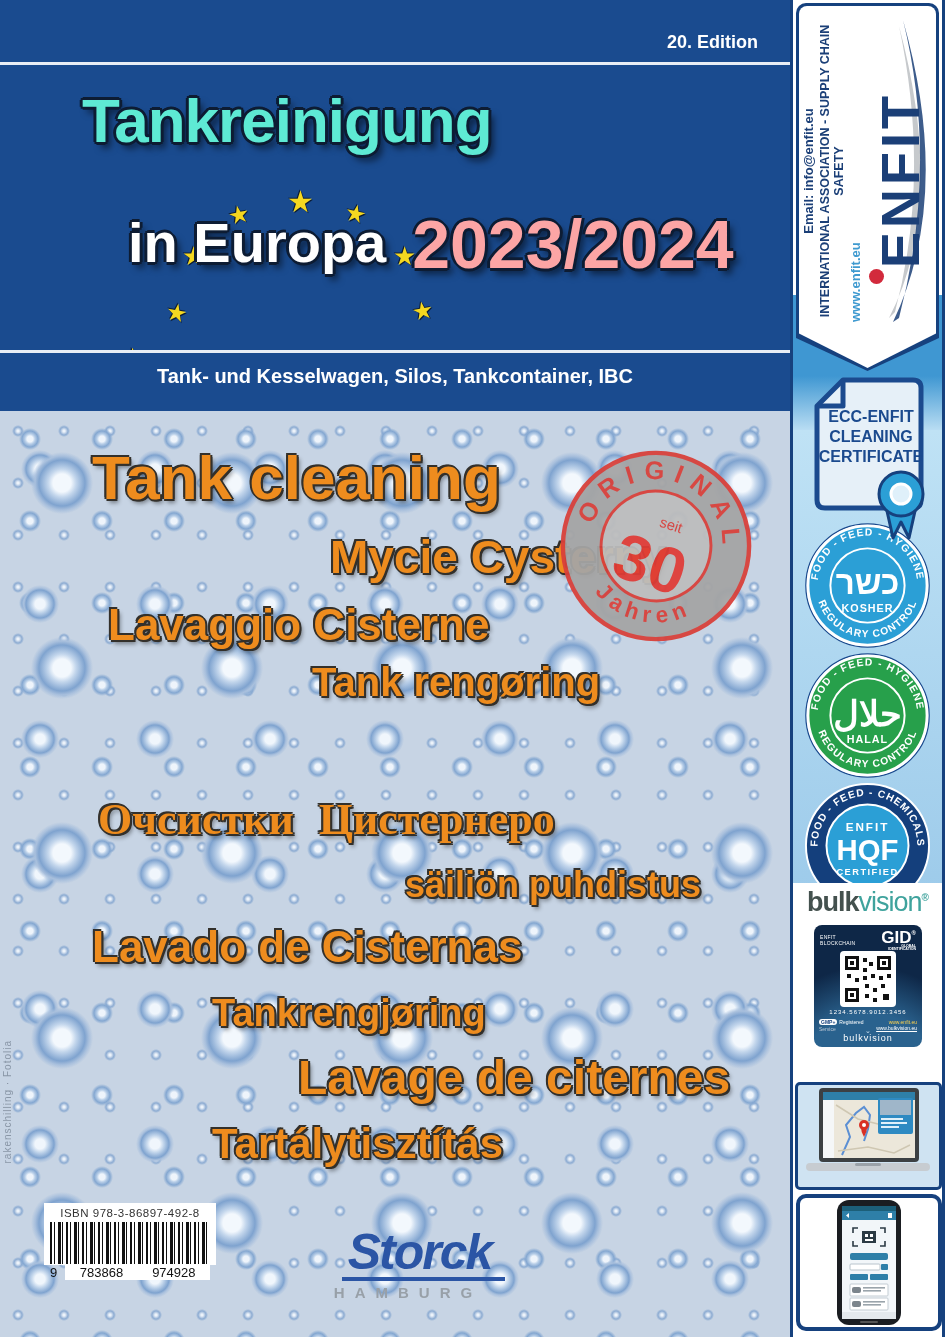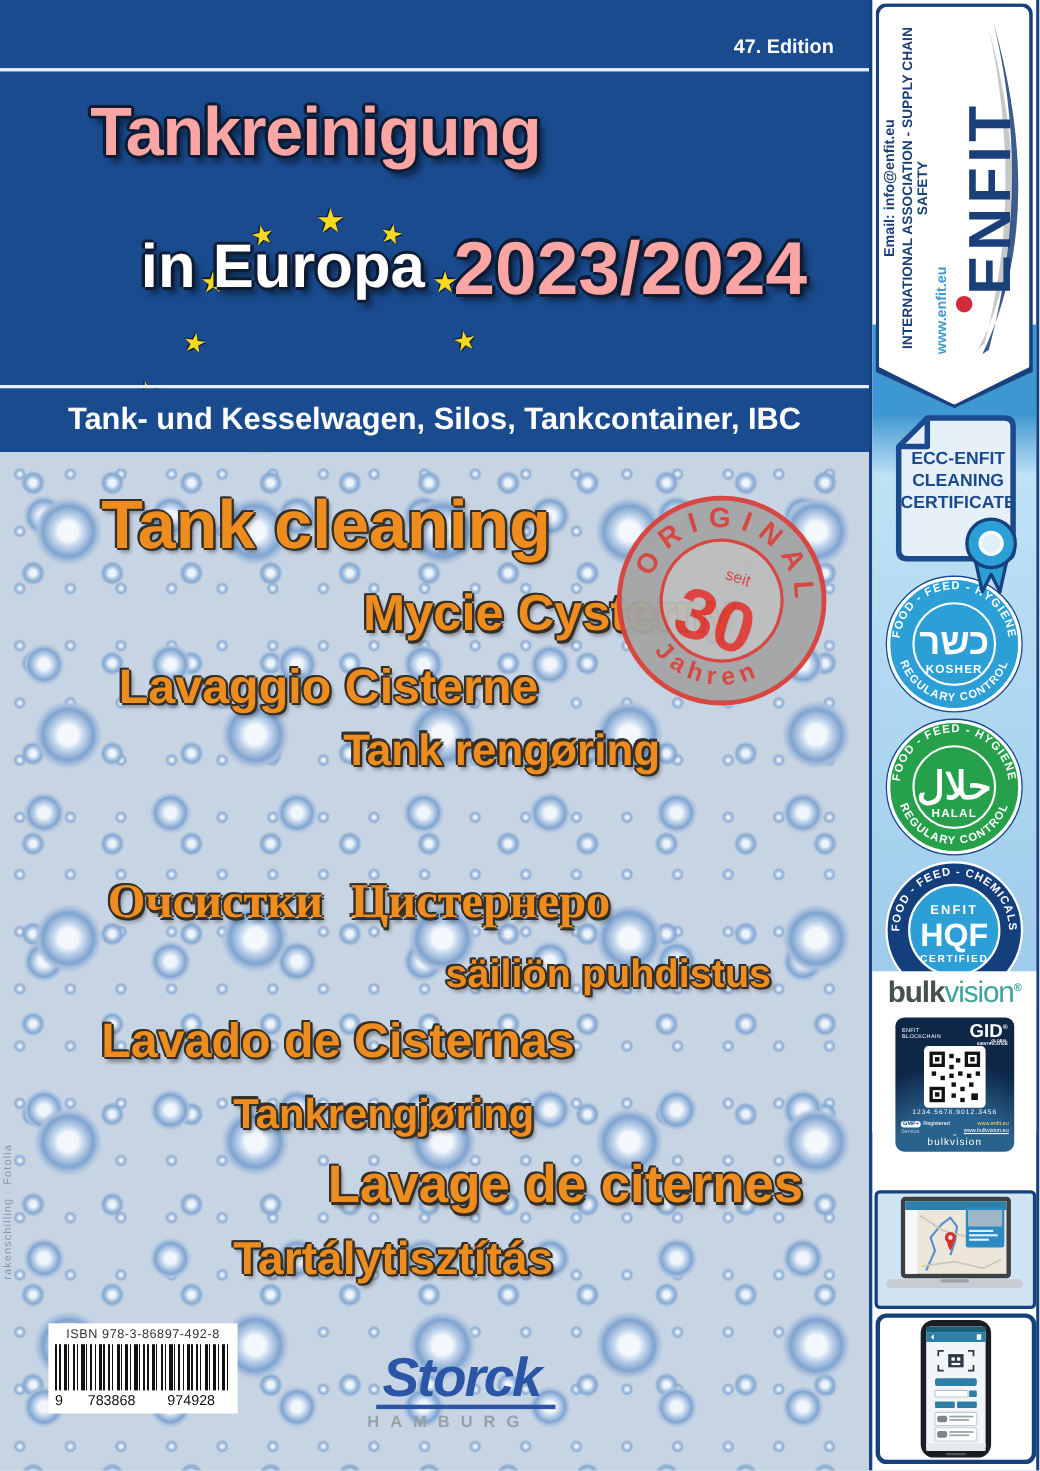"47. Edition" div.edition { text: 47 -> 20 }
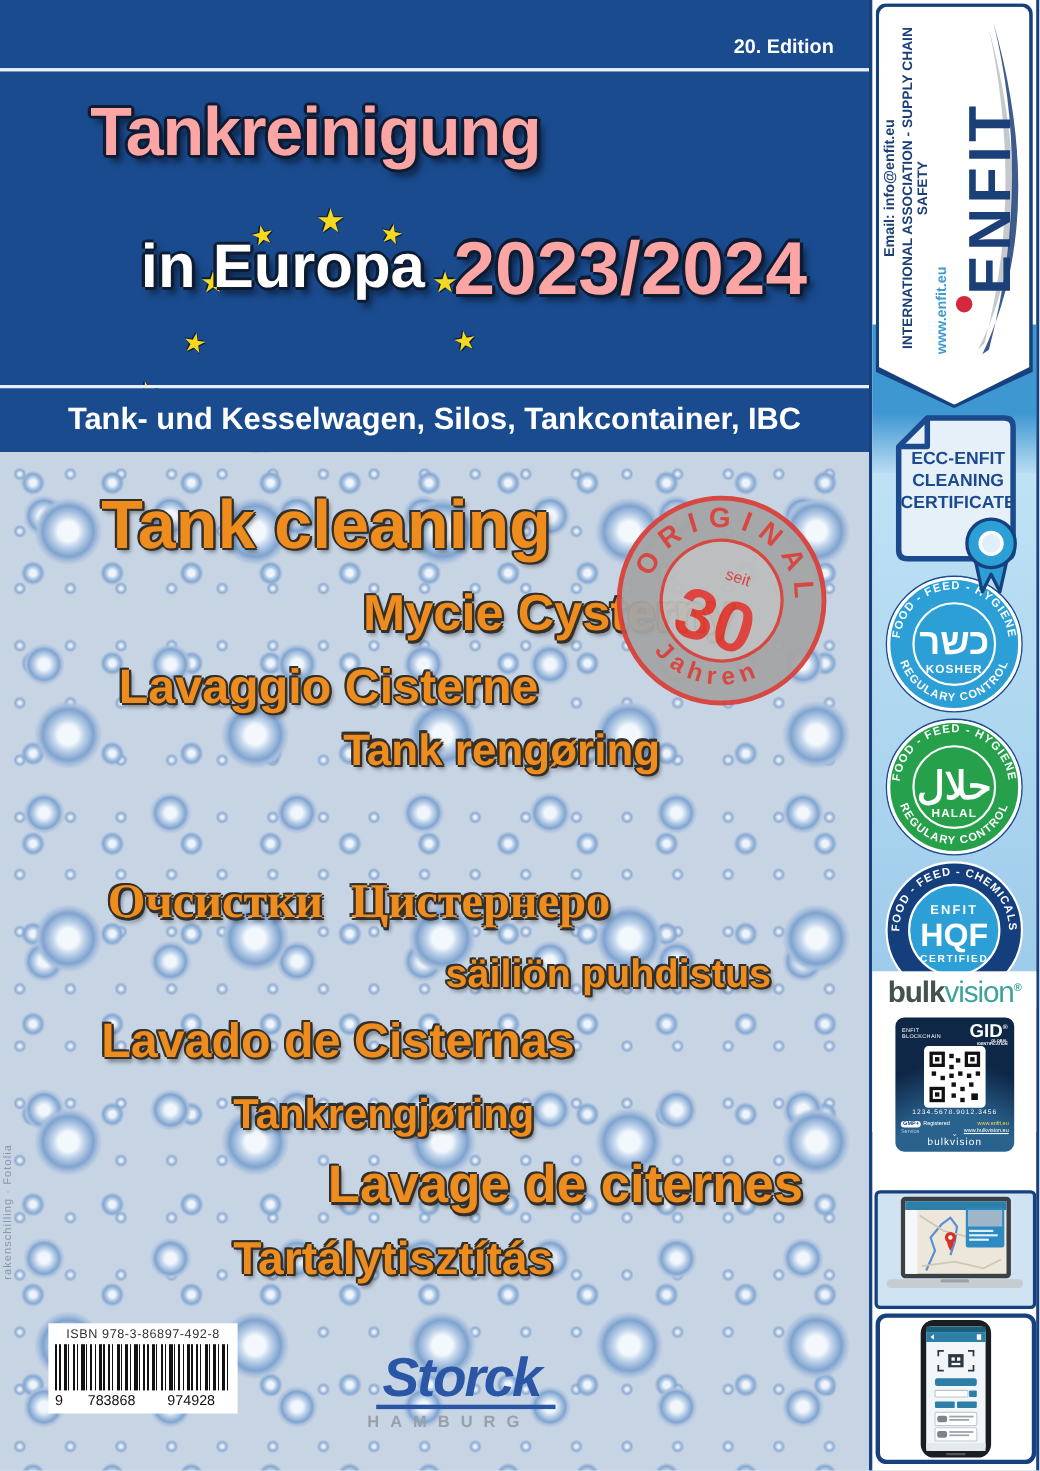"Tankreinigung" .t1 { color: #fca5a5 -> #5eead4 }
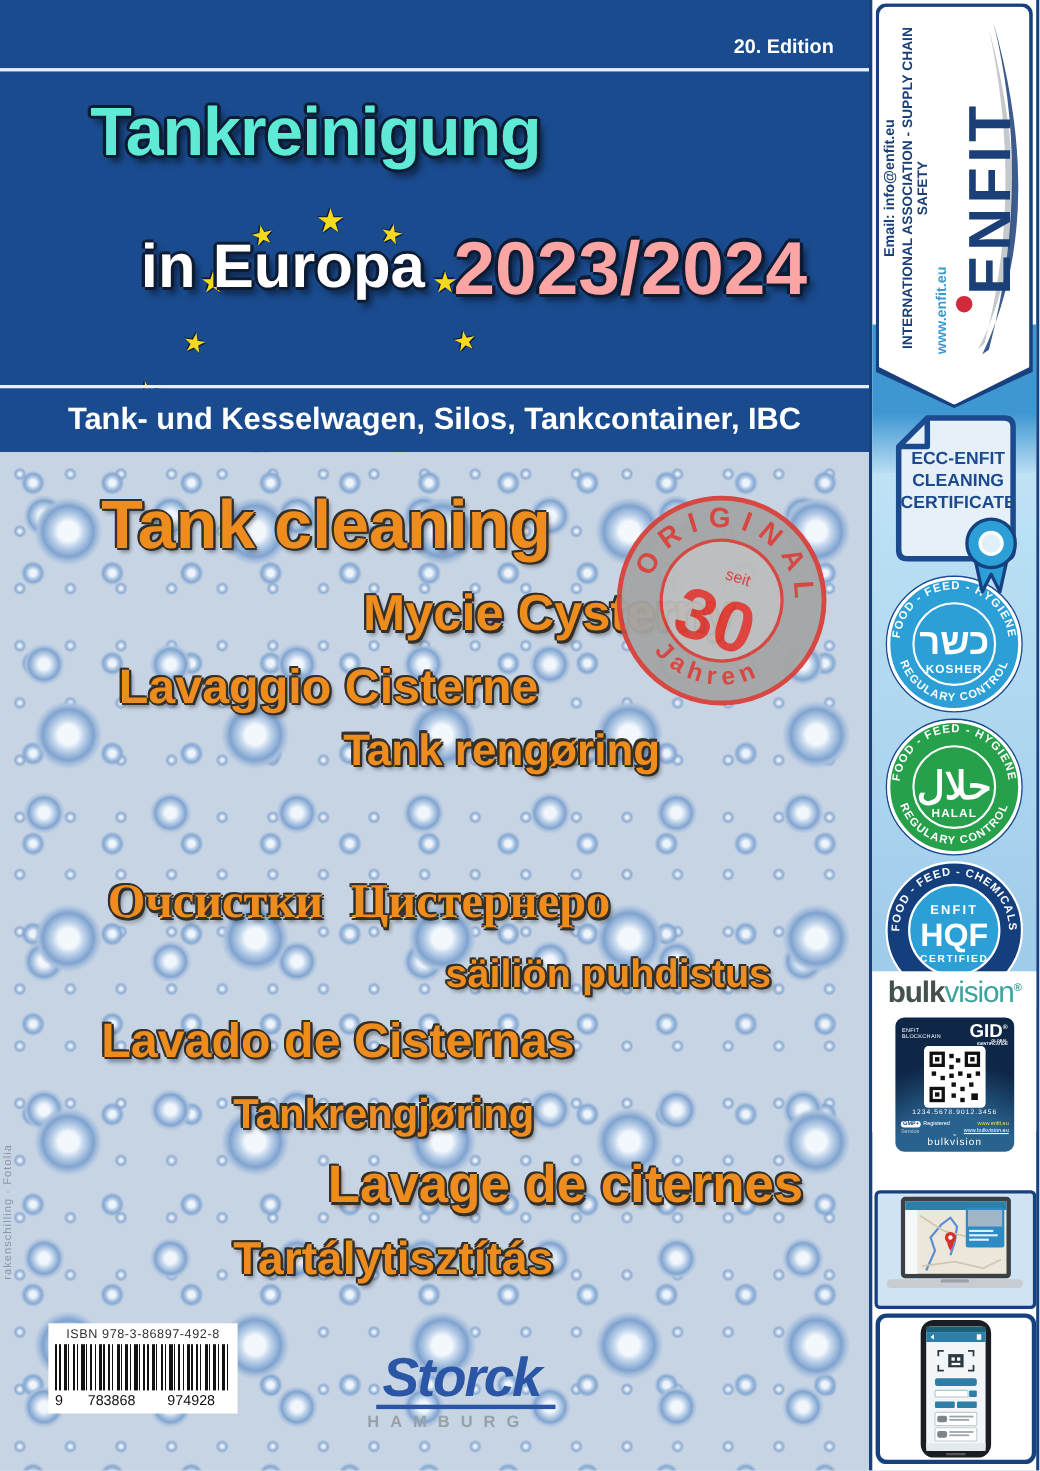"Tank- und Kesselwagen, Silos," .subbar span { font-size: 28px -> 20px }
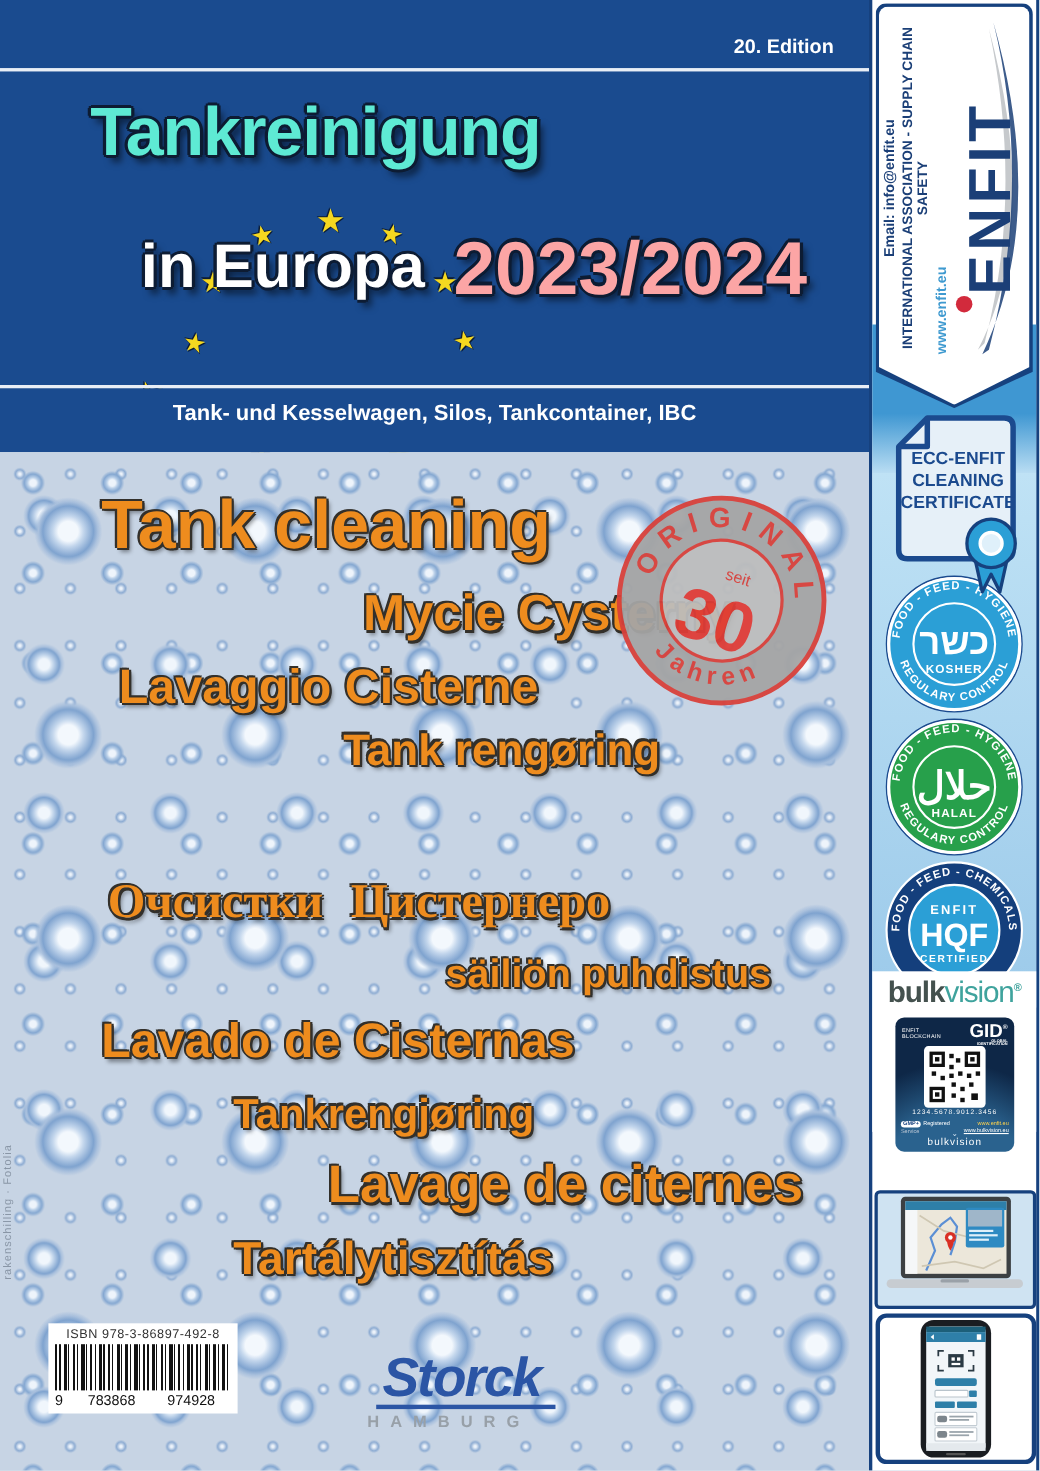"ISBN 978-3-86897-492-8" .isbnbox { height: 82px -> 62px }
